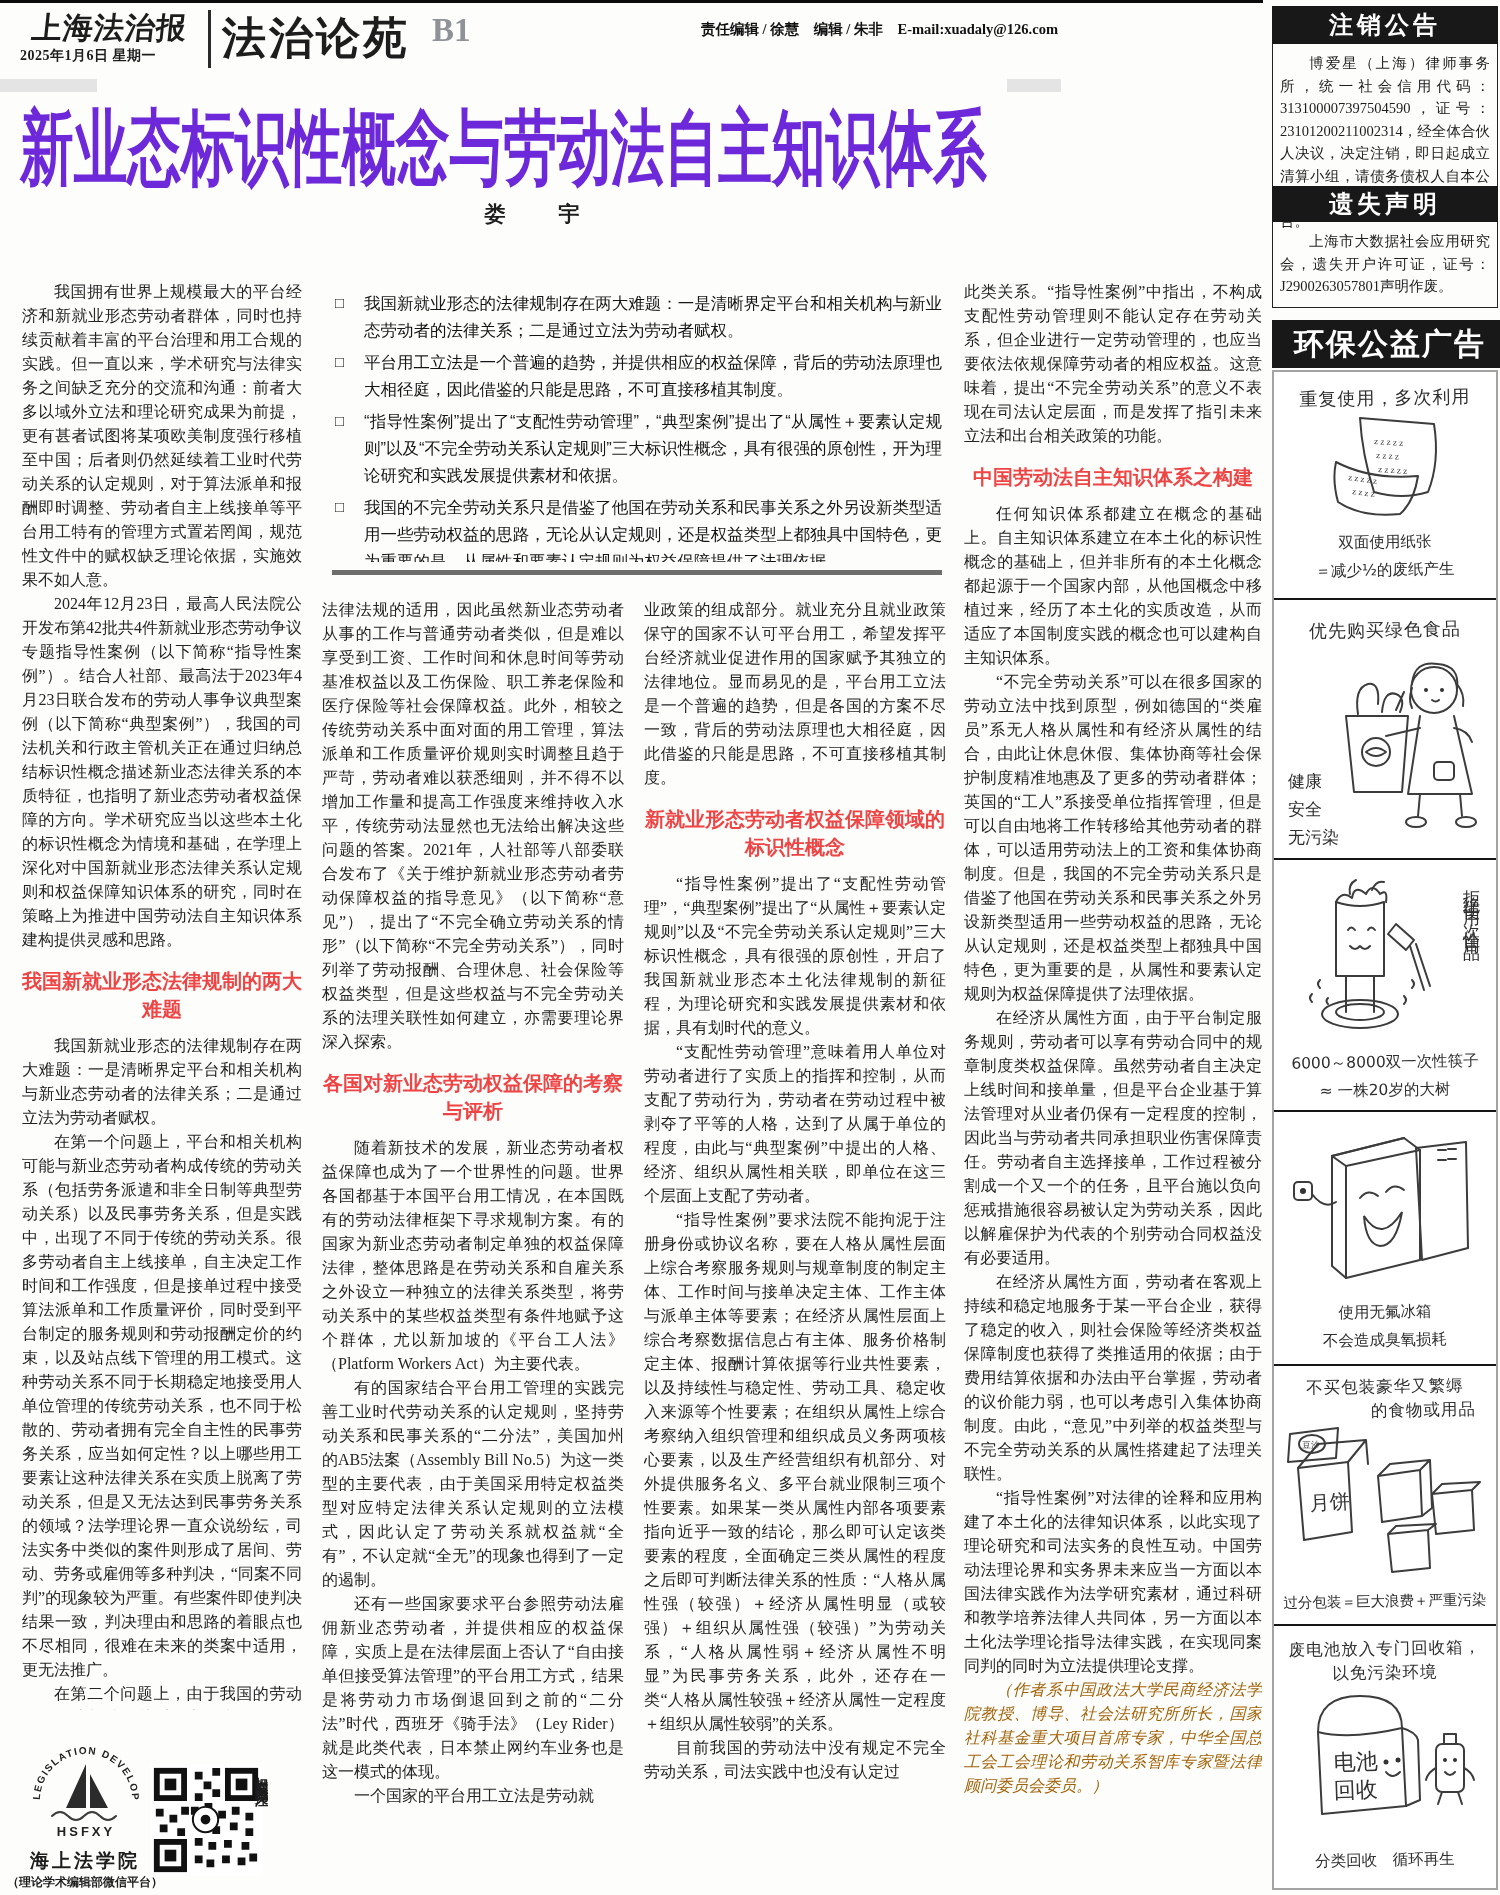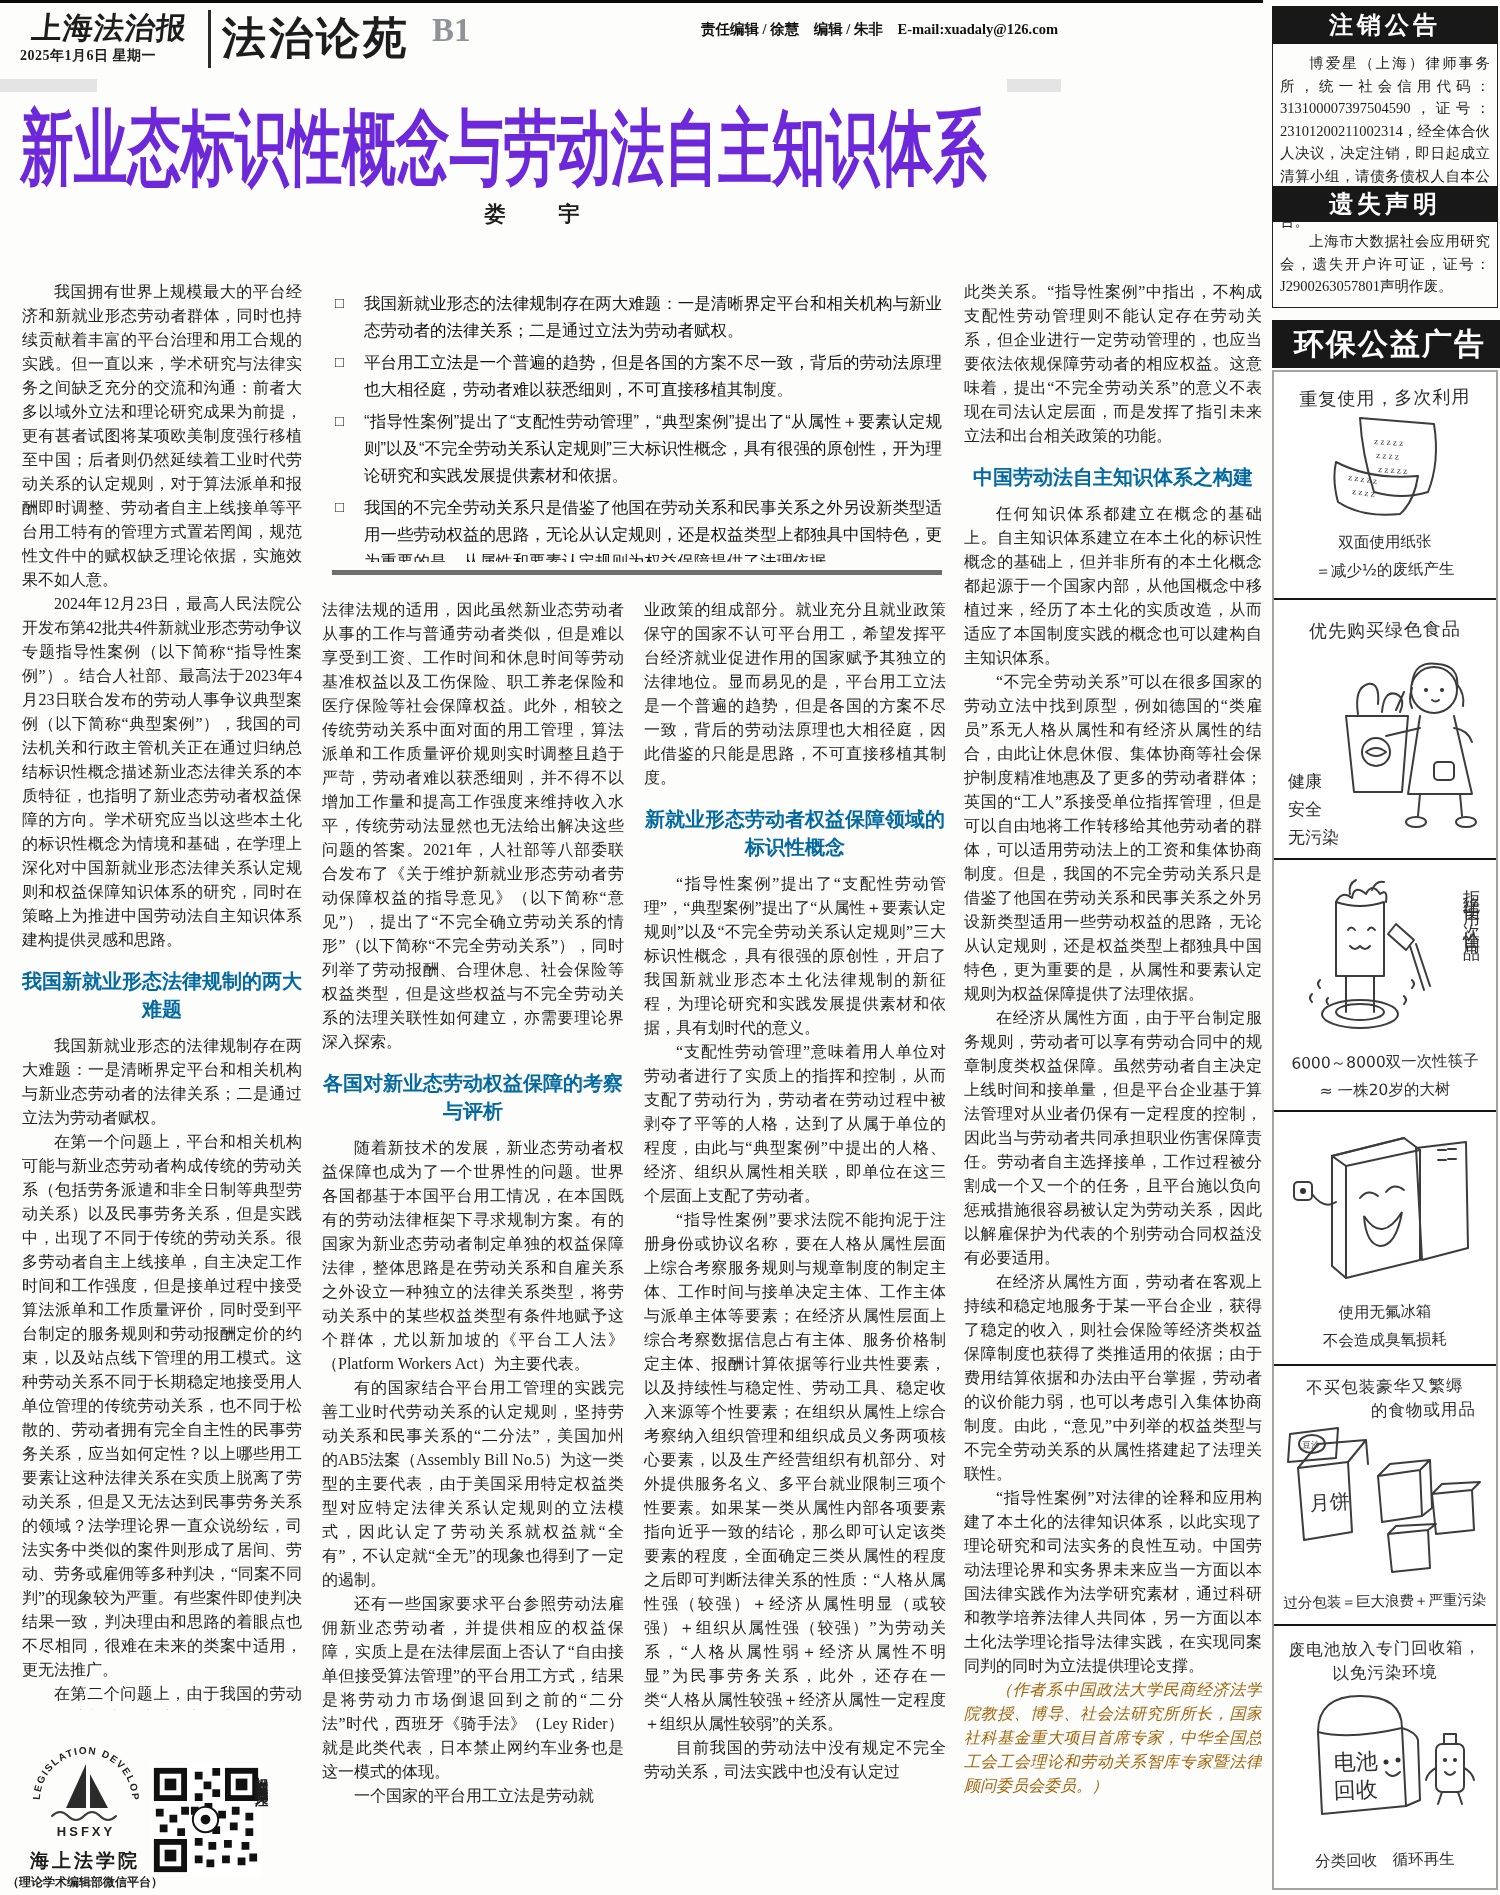"平台用工立法是一个普遍的趋势，但是各国的方案不尽一致，背后的劳动法原理也大相径庭" div.sum-item { text: 但是各国的方案不尽一致，背后的劳动法原理也大相径庭，劳动者难以获悉细则 -> 并提供相应的权益保障，背后的劳动法原理也大相径庭，因此借鉴的只能是思路 }
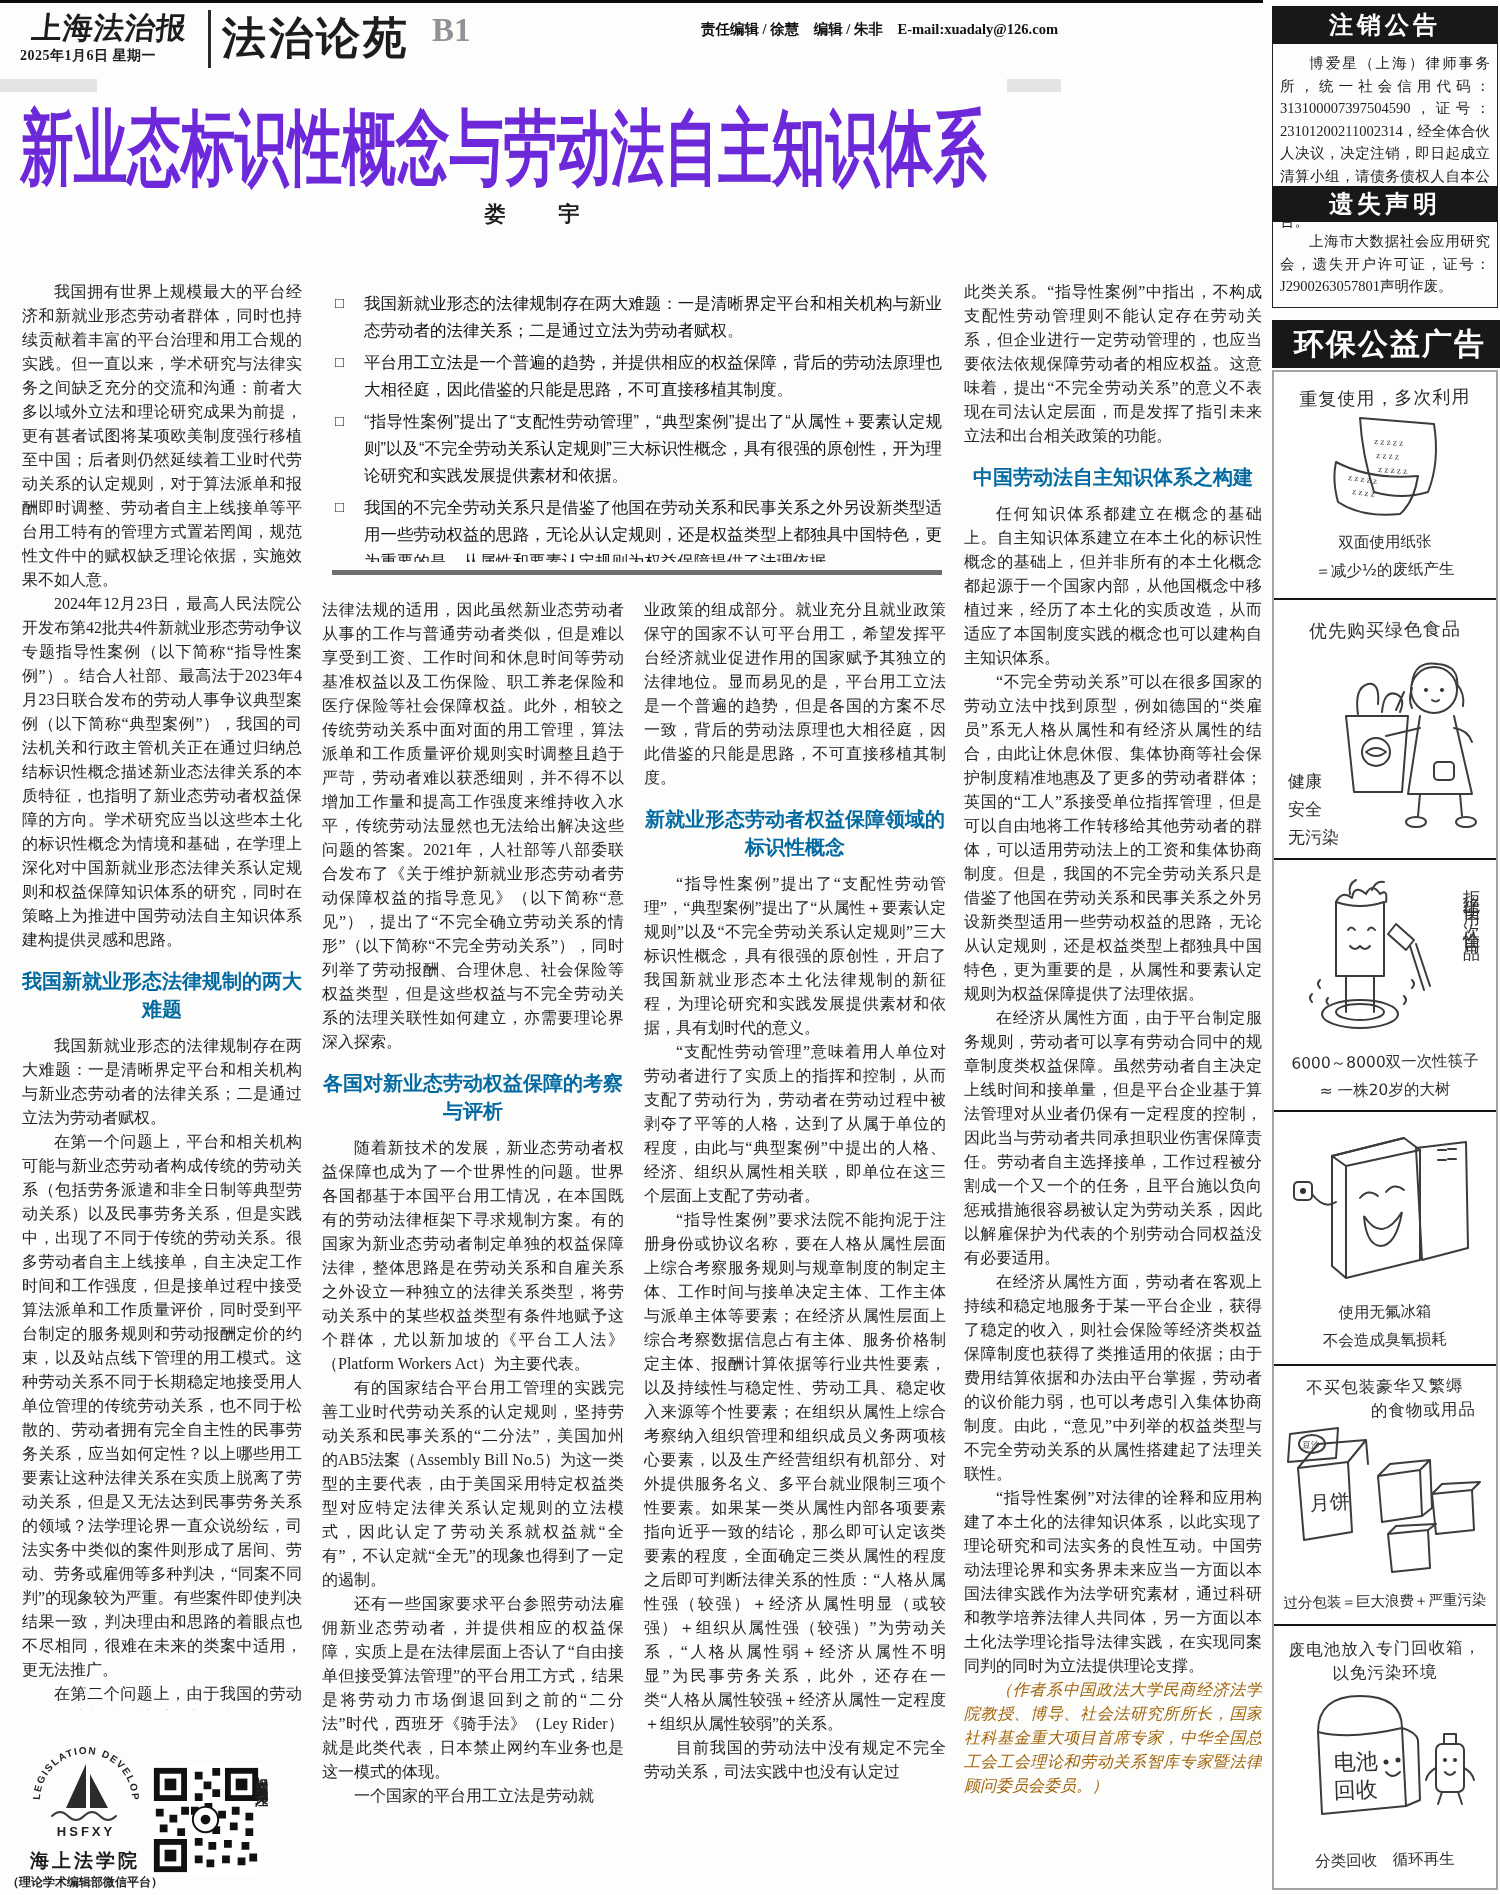"中国劳动法自主知识体系之构建" .bodycol h2 { color: #0369a1 -> #ef4444 }
